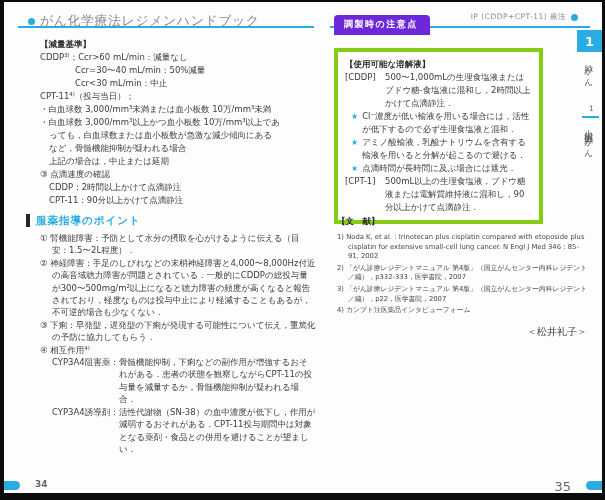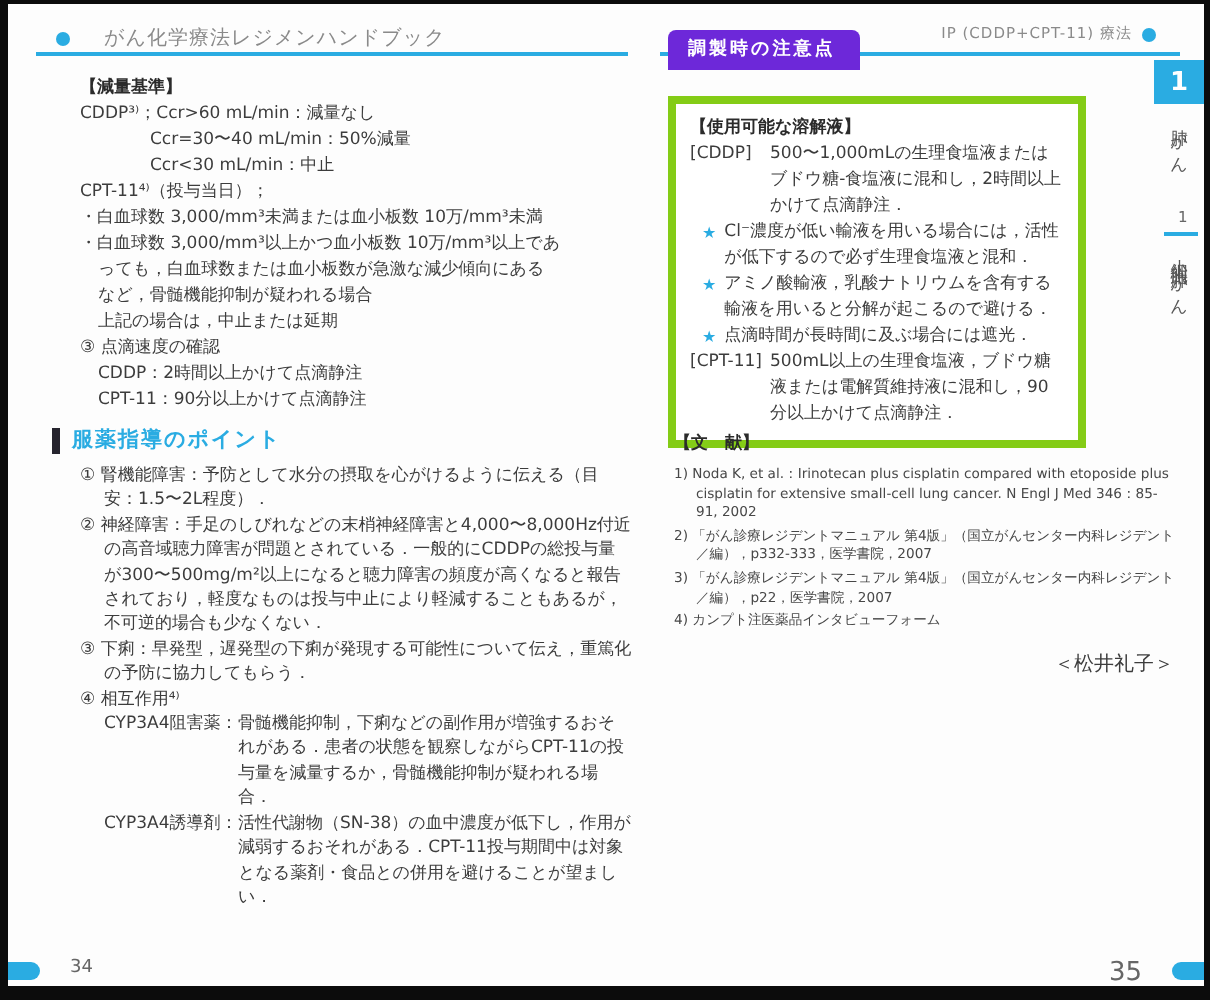"がん化学療法レジメンハンドブック" .head-left { font-size: 10px -> 13px; gap: 17px -> 5px }
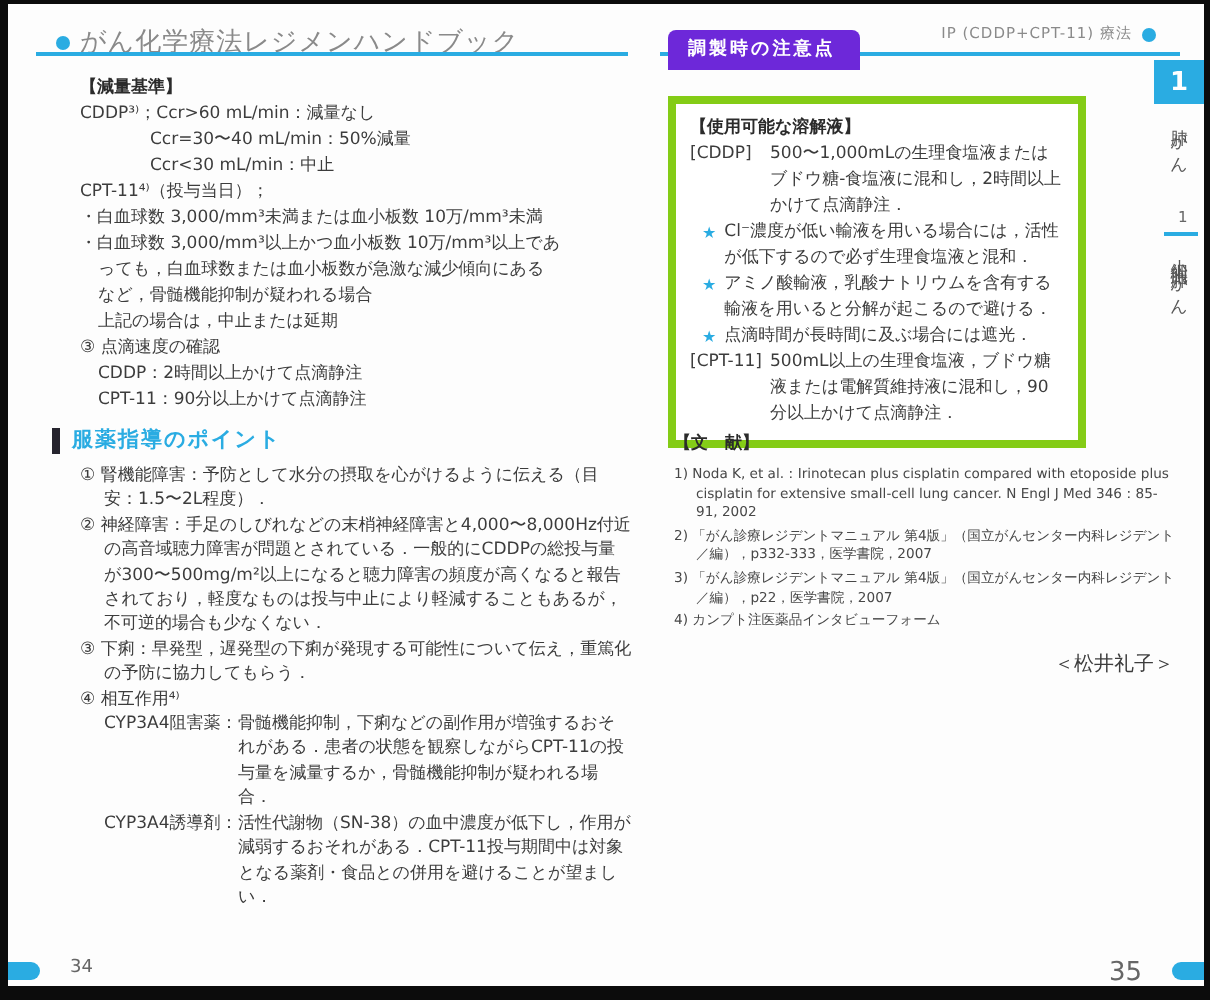"[CPT-11]" span.drug-label { text: CPT-11 -> CPT-1 }
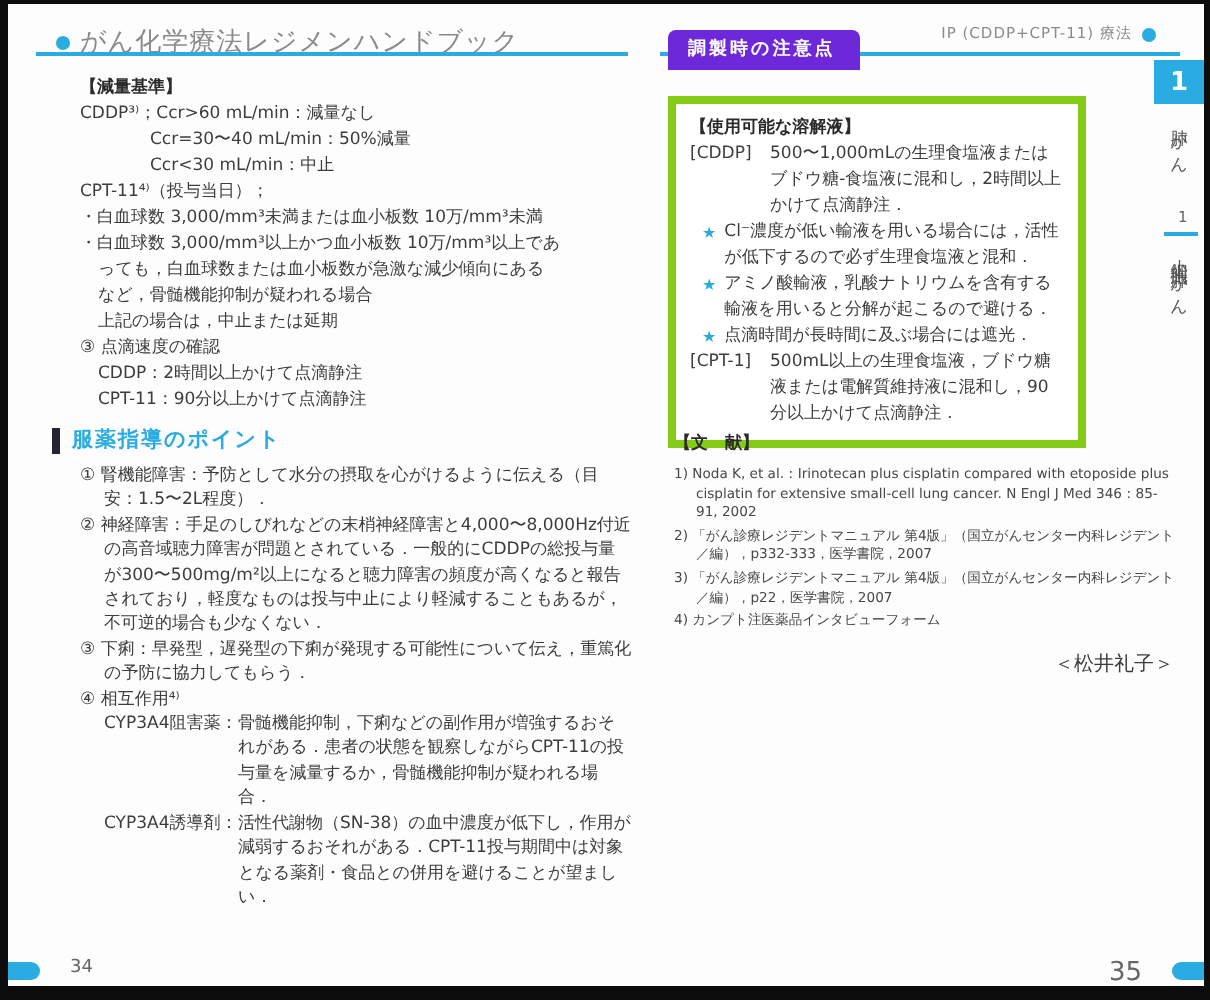"34" .pagenum-left { font-weight: none -> bold }
